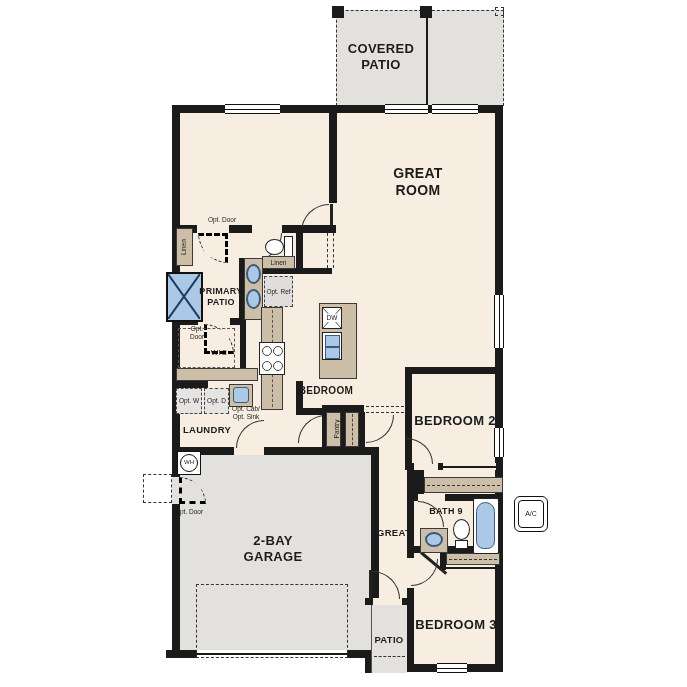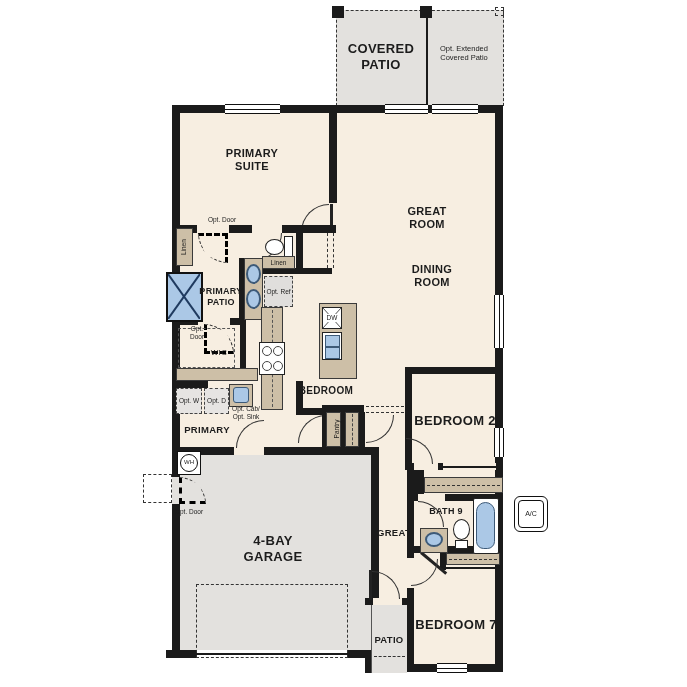"Opt. Extended Covered Patio" div.lbl { html: <div>Opt. Extended Covered Patio</div> -> none }
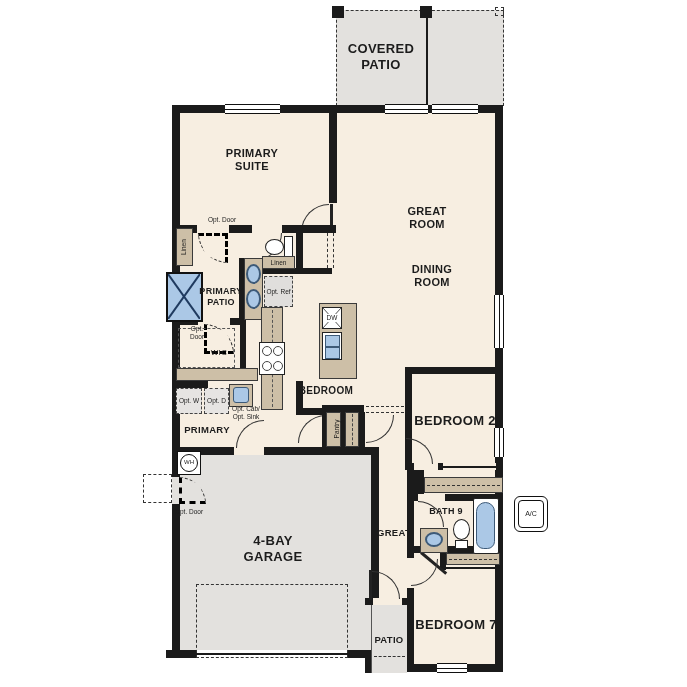"PRIMARY SUITE" div.lbl { html: <div>PRIMARY SUITE</div> -> none }
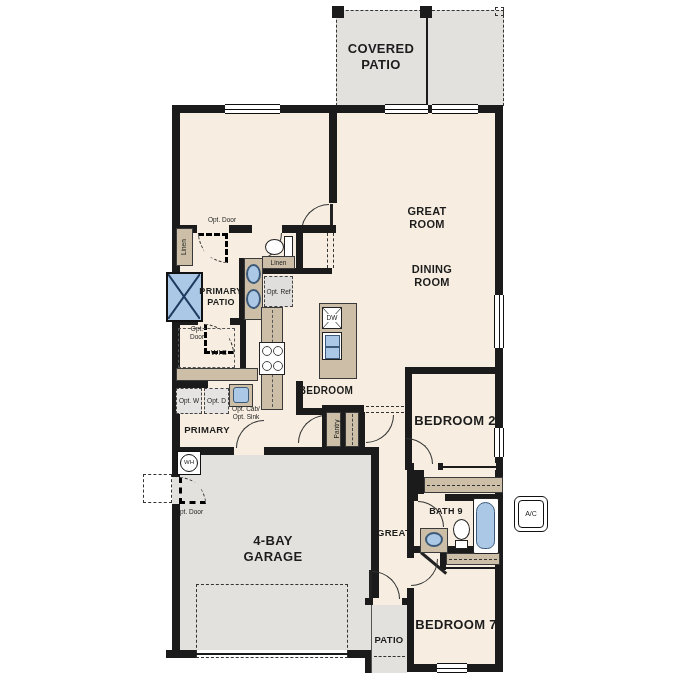"GREAT ROOM" div.lbl { font-size: 11px -> 14px; left: 395px -> 386px; margin-top: 36px -> none }
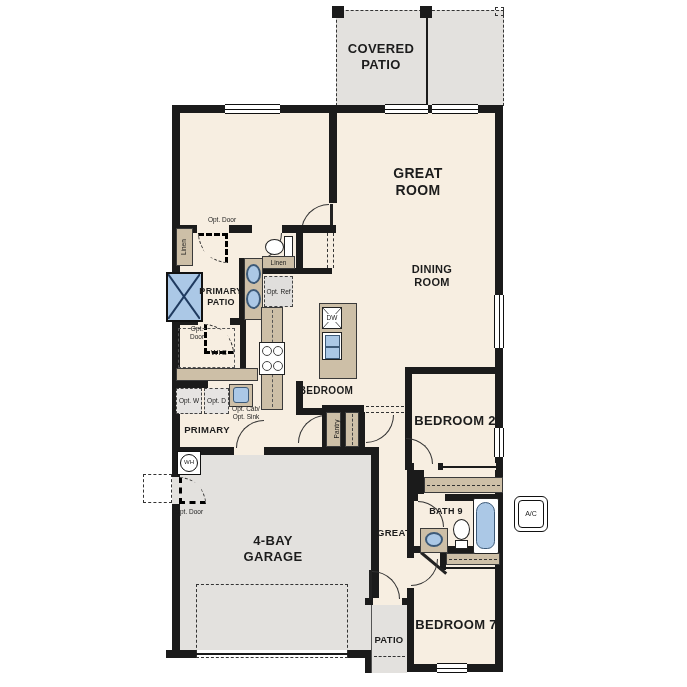"DINING ROOM" div.lbl { html: <div>DINING ROOM</div> -> none }
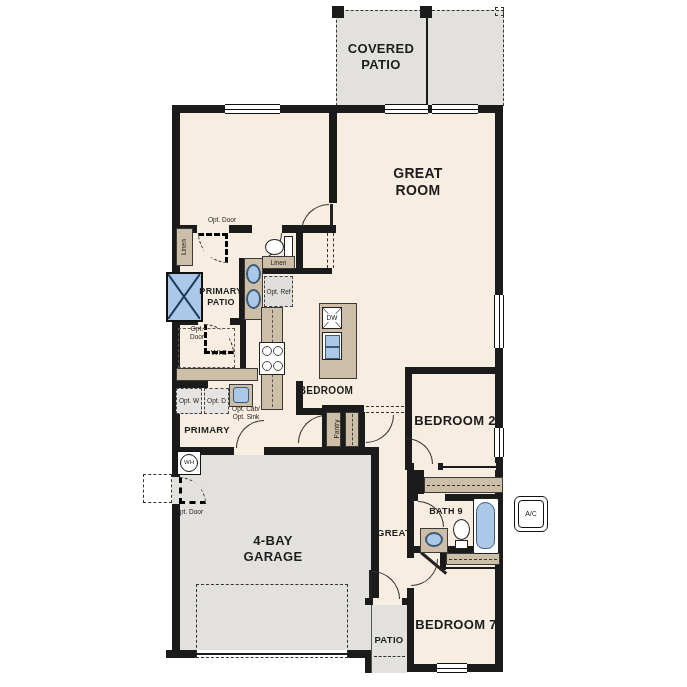"PRIMARY" div.lbl { text: PRIMARY -> LAUNDRY }
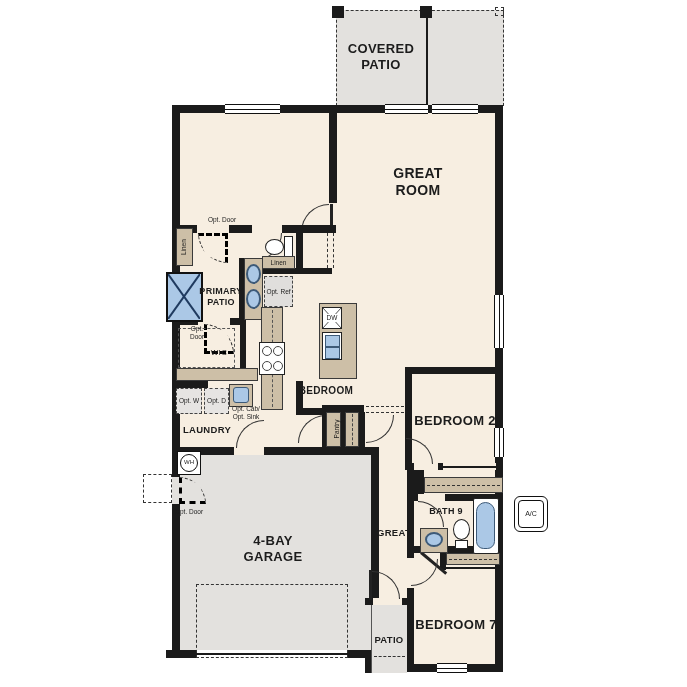"4-BAY GARAGE" div.lbl { text: 4-BAY -> 2-BAY }
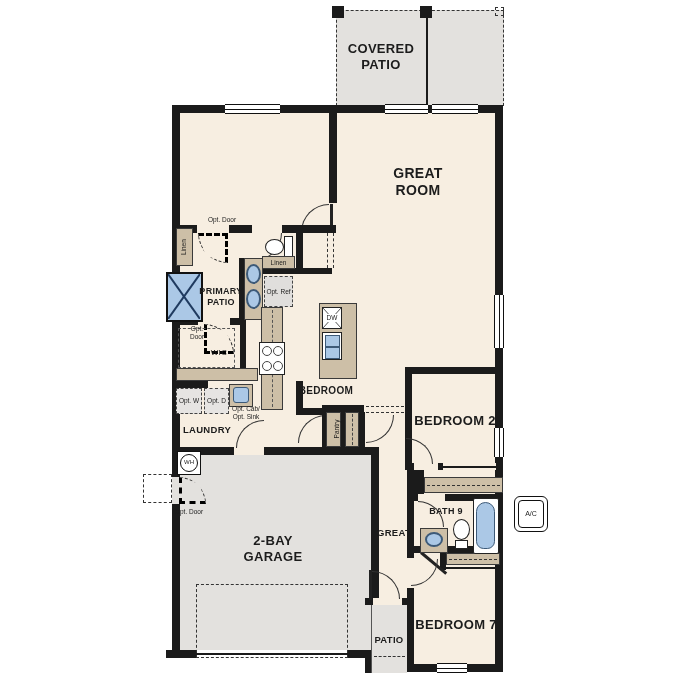"BEDROOM 7" div.lbl { text: 7 -> 3 }
